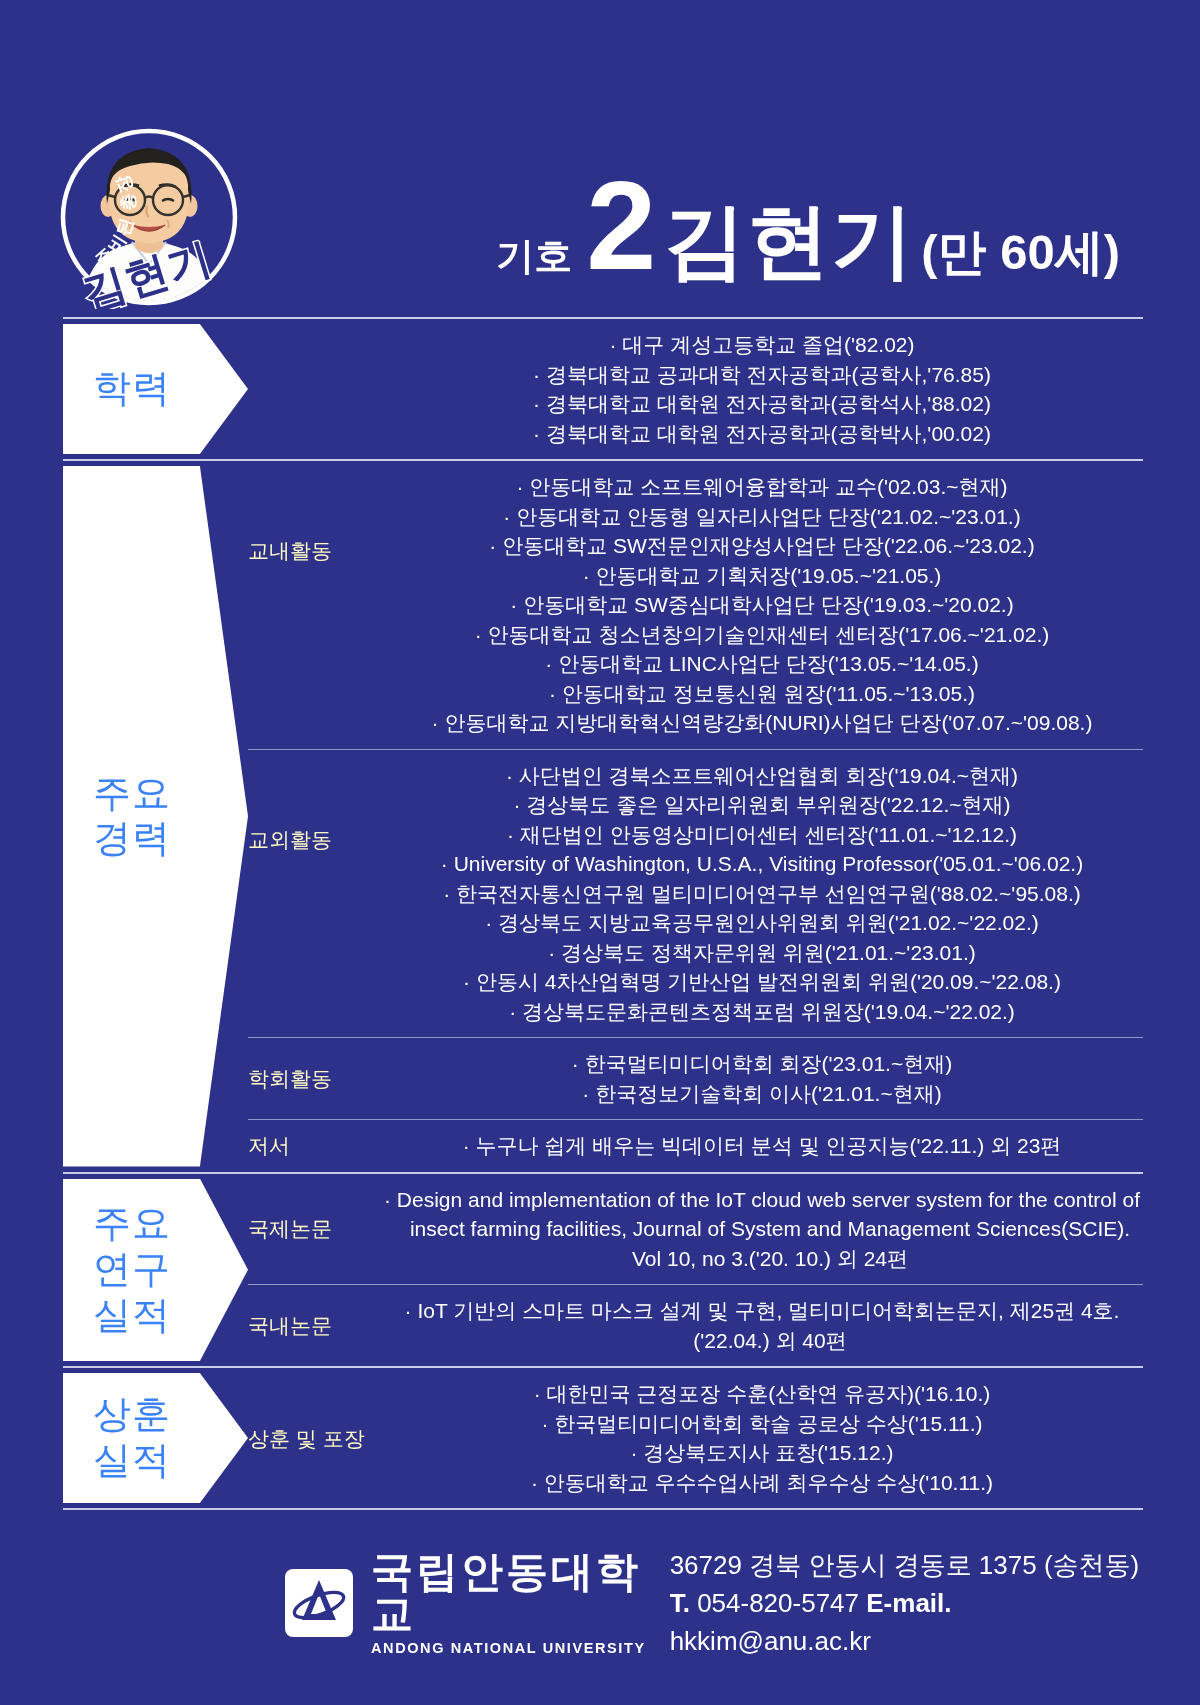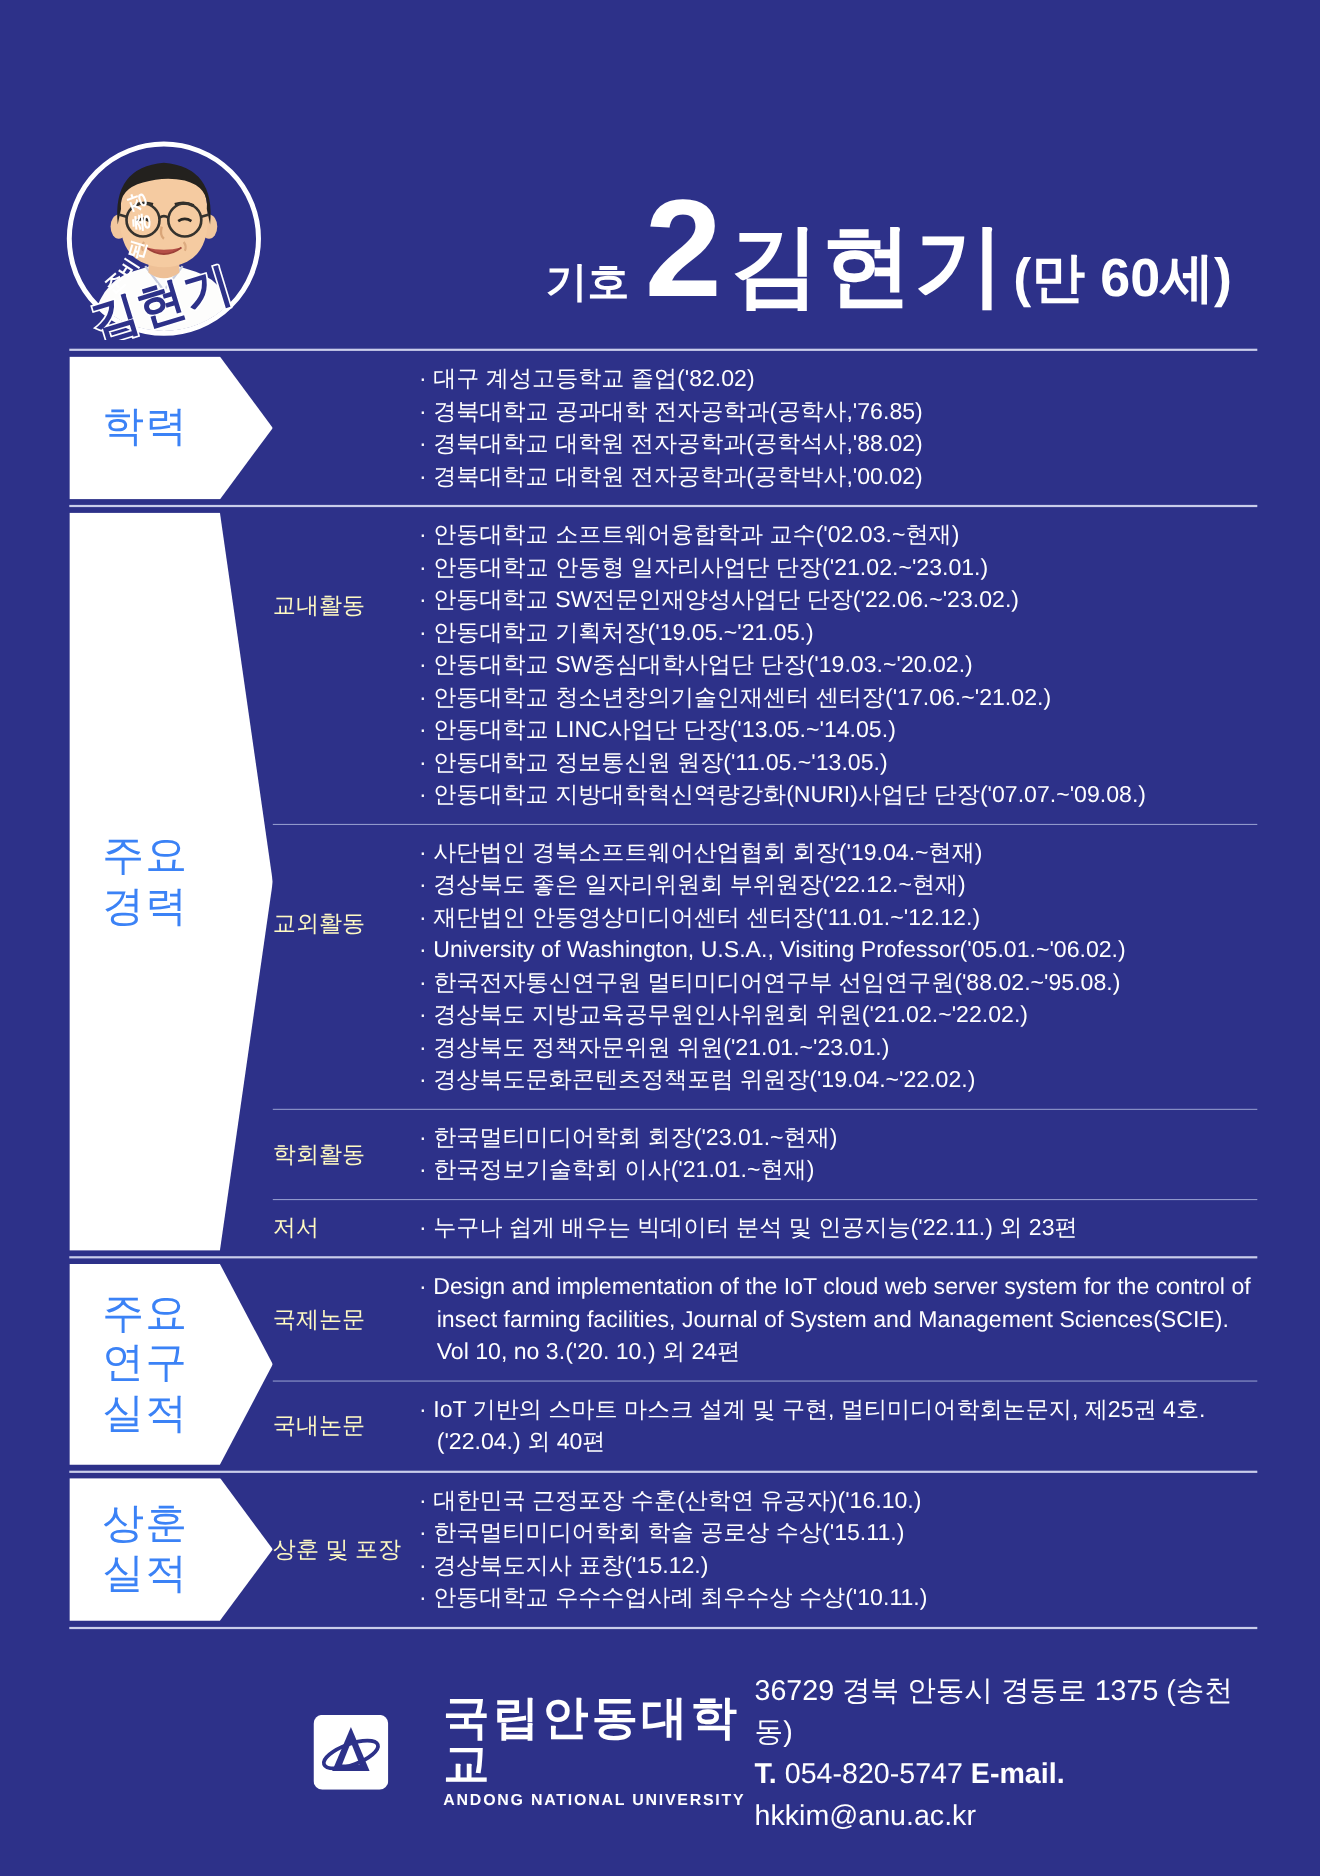"대구 계성고등학교 졸업('82.02)" .items li { text-align: none -> center }
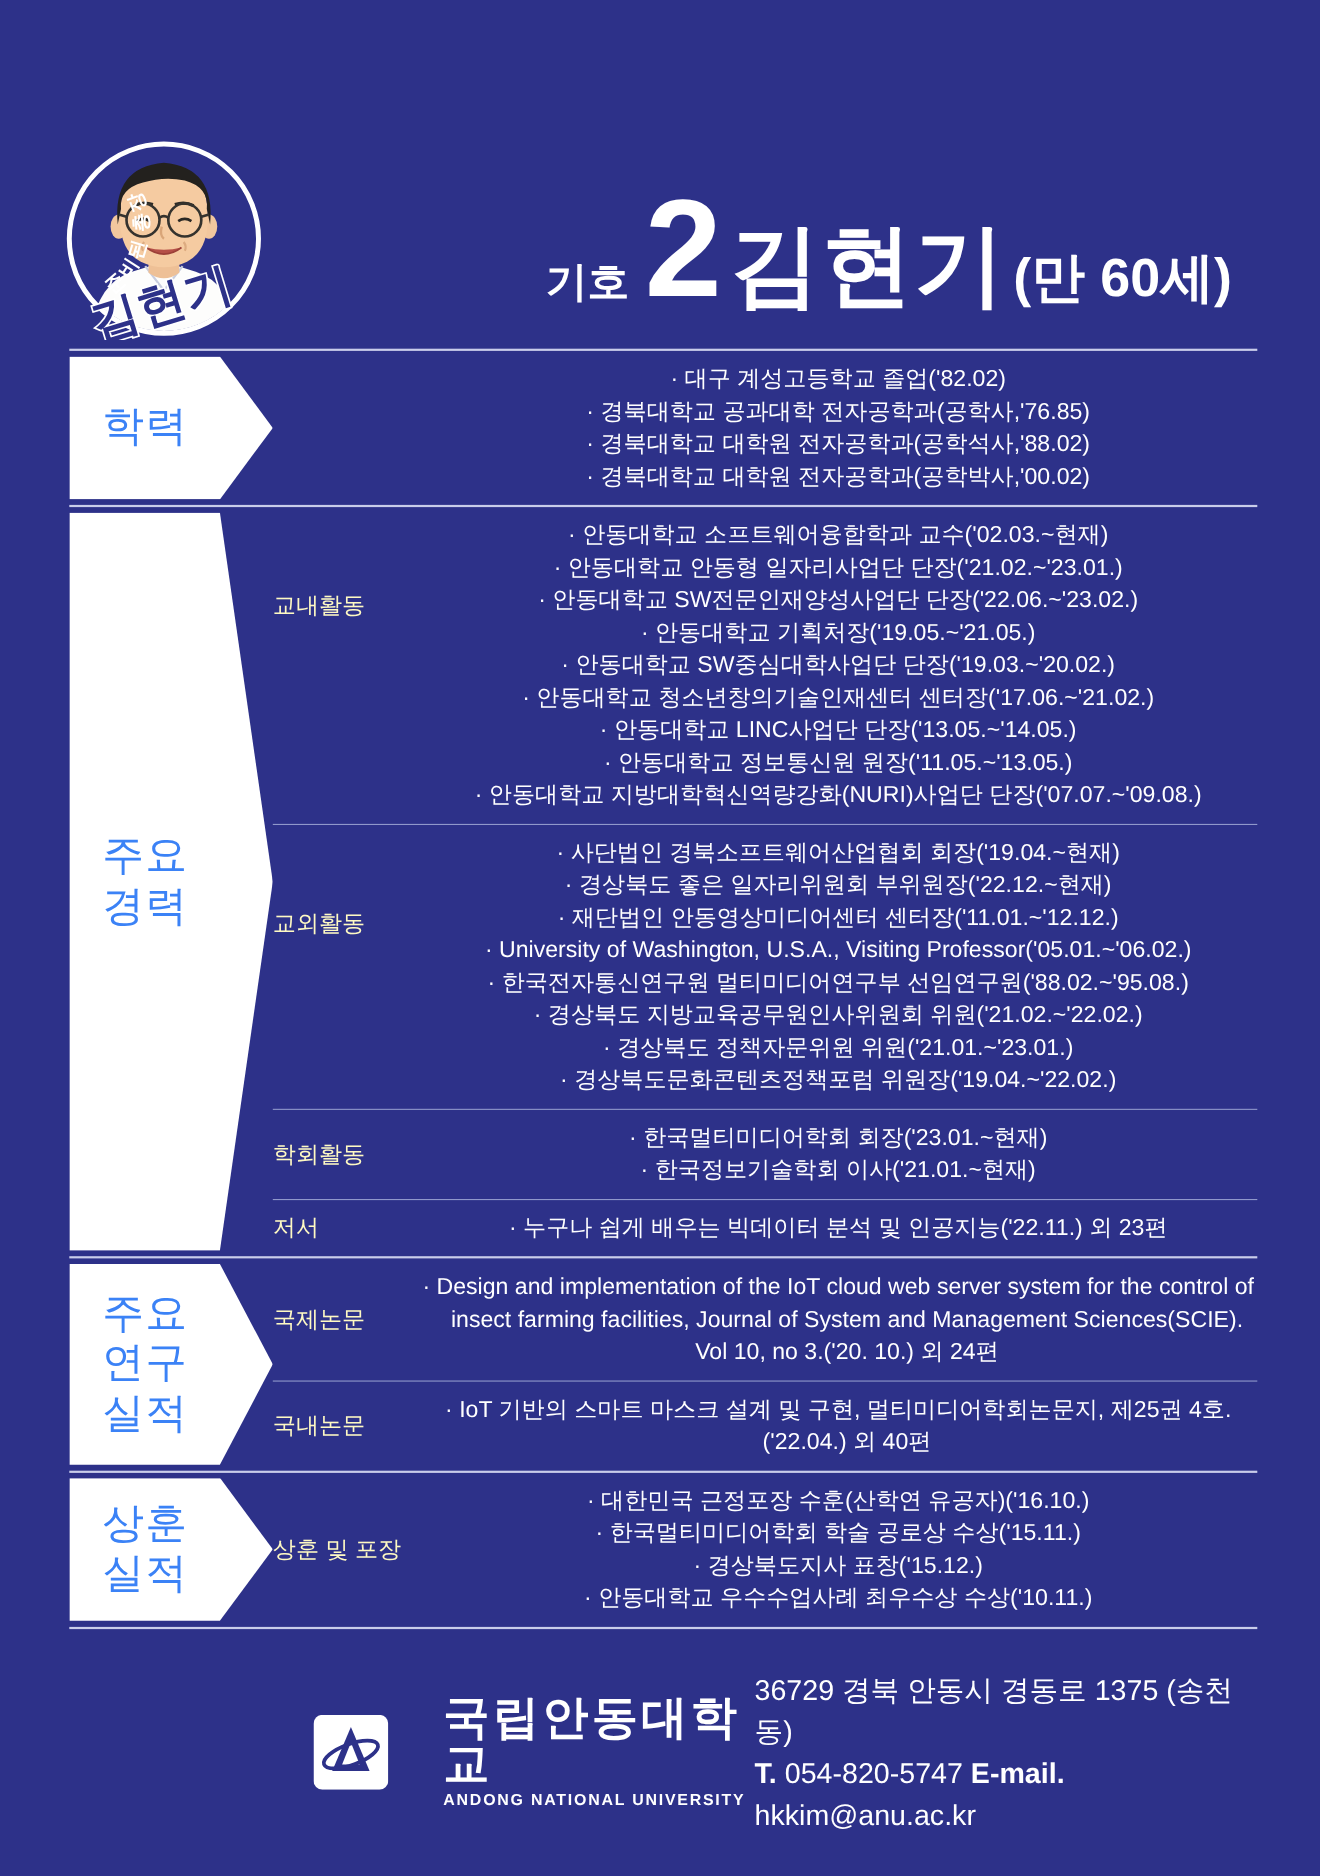"안동시 4차산업혁명 기반산업 발전위원회" li { html: none -> <li>안동시 4차산업혁명 기반산업 발전위원회 위원('20.09.~'22.08.)</li> }
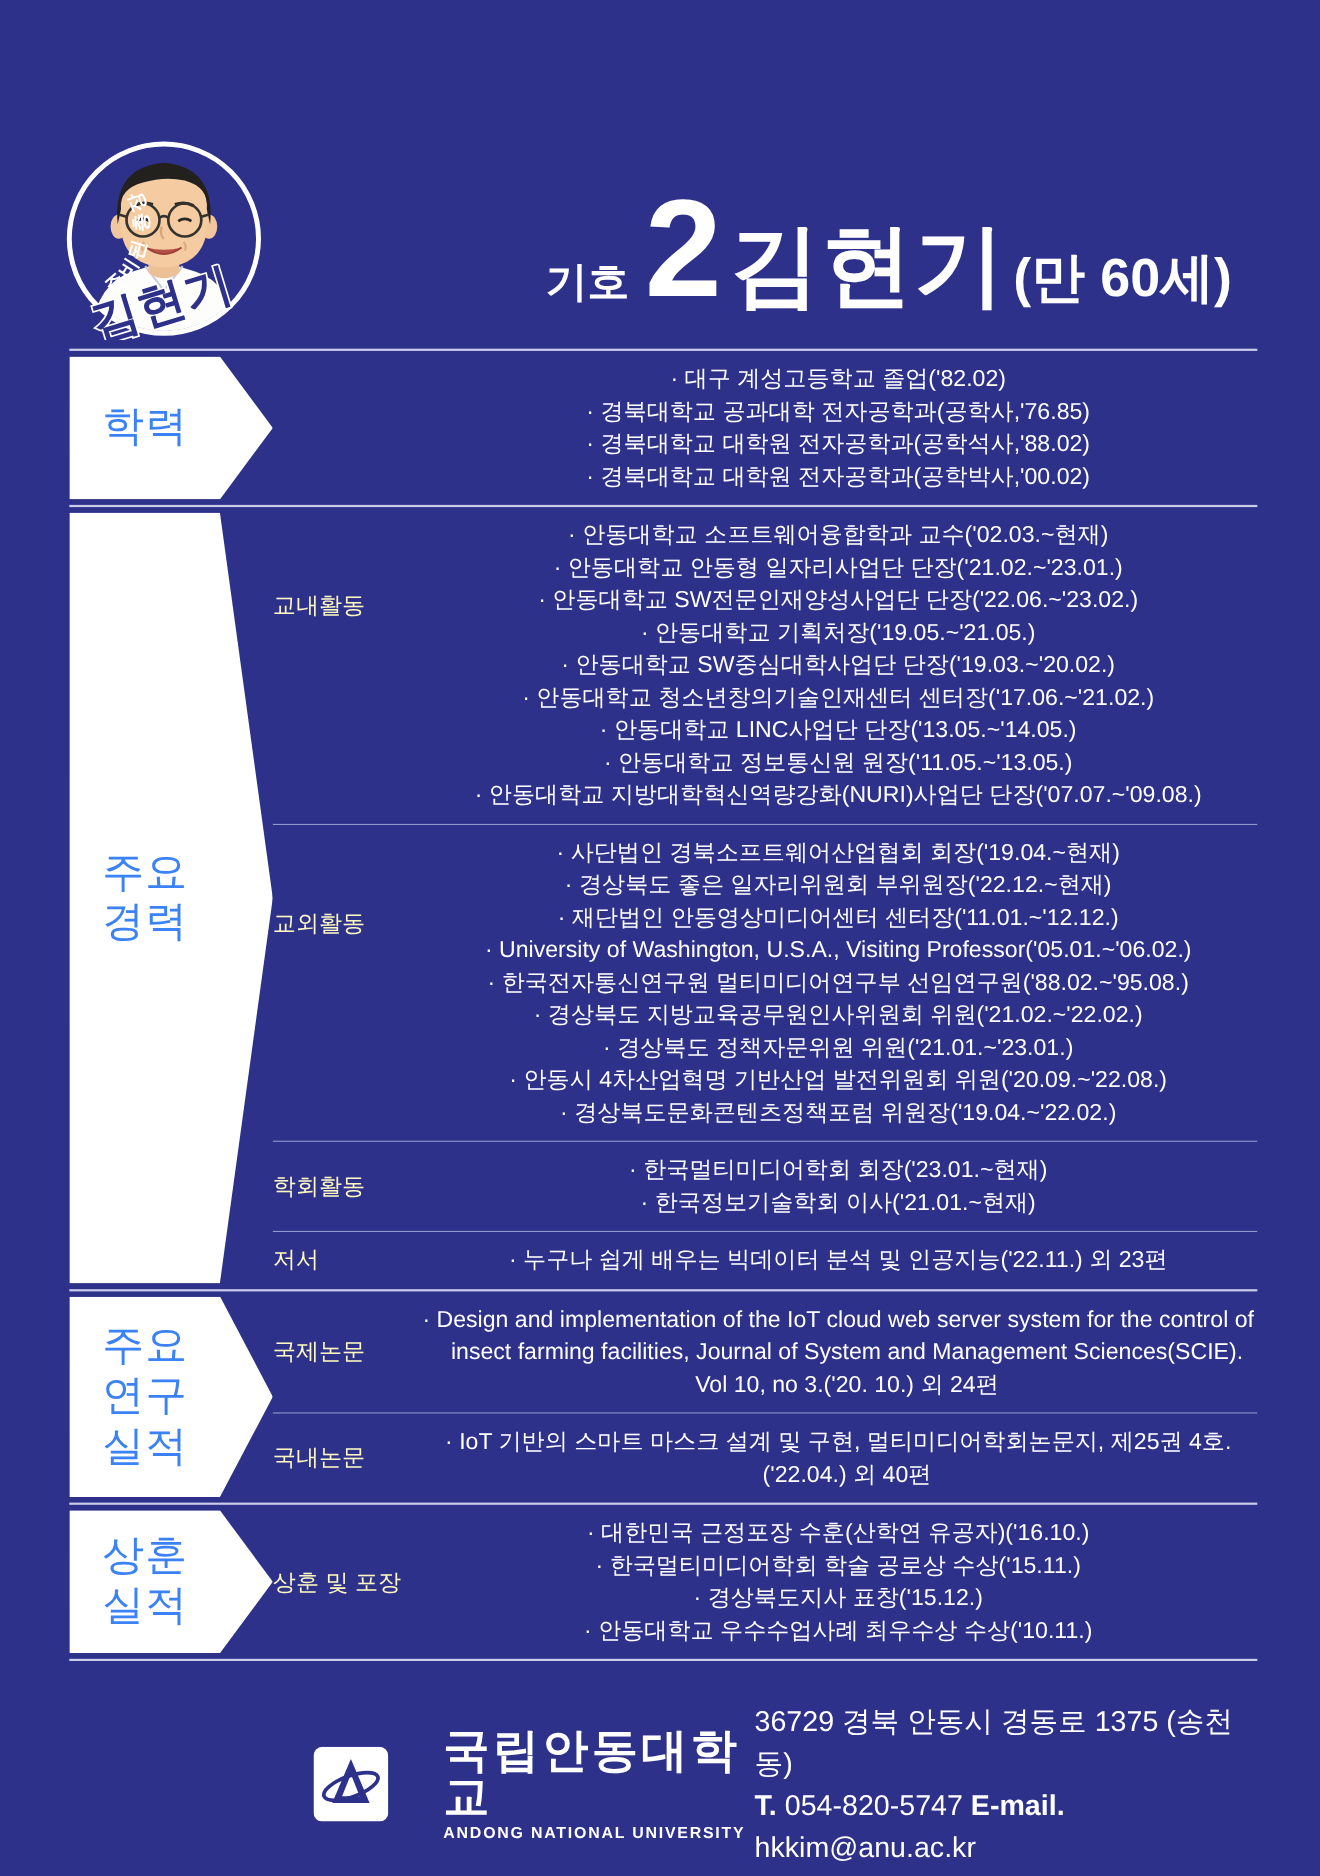"국립안동대학교" .logo-row { gap: 32px -> none }
